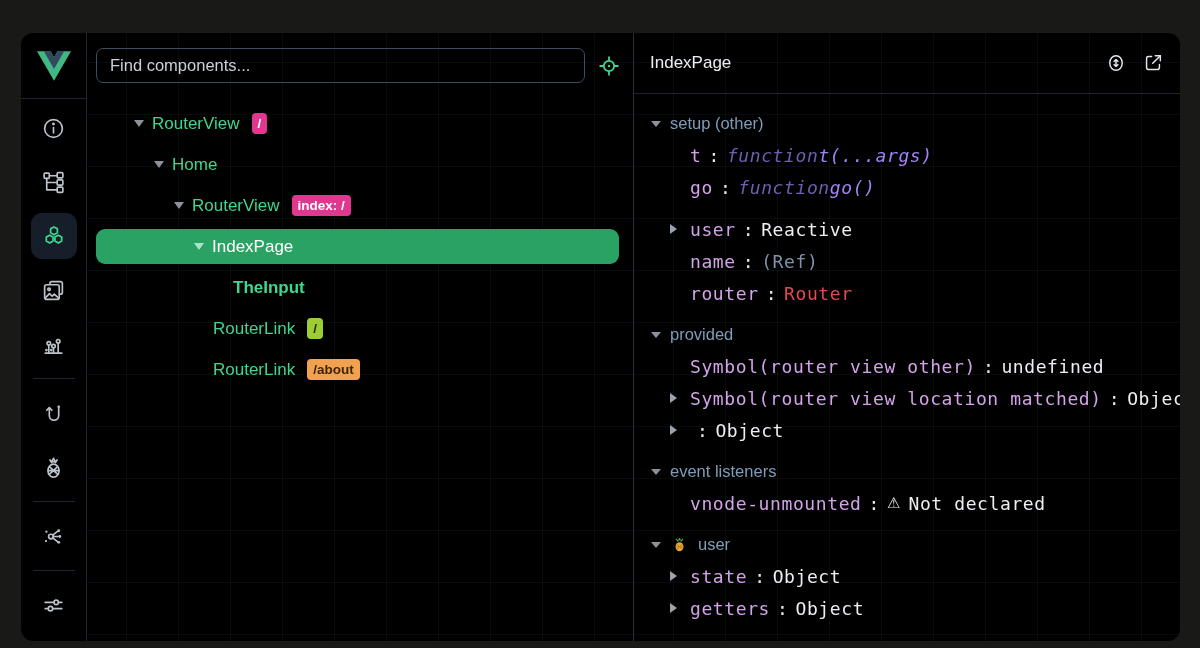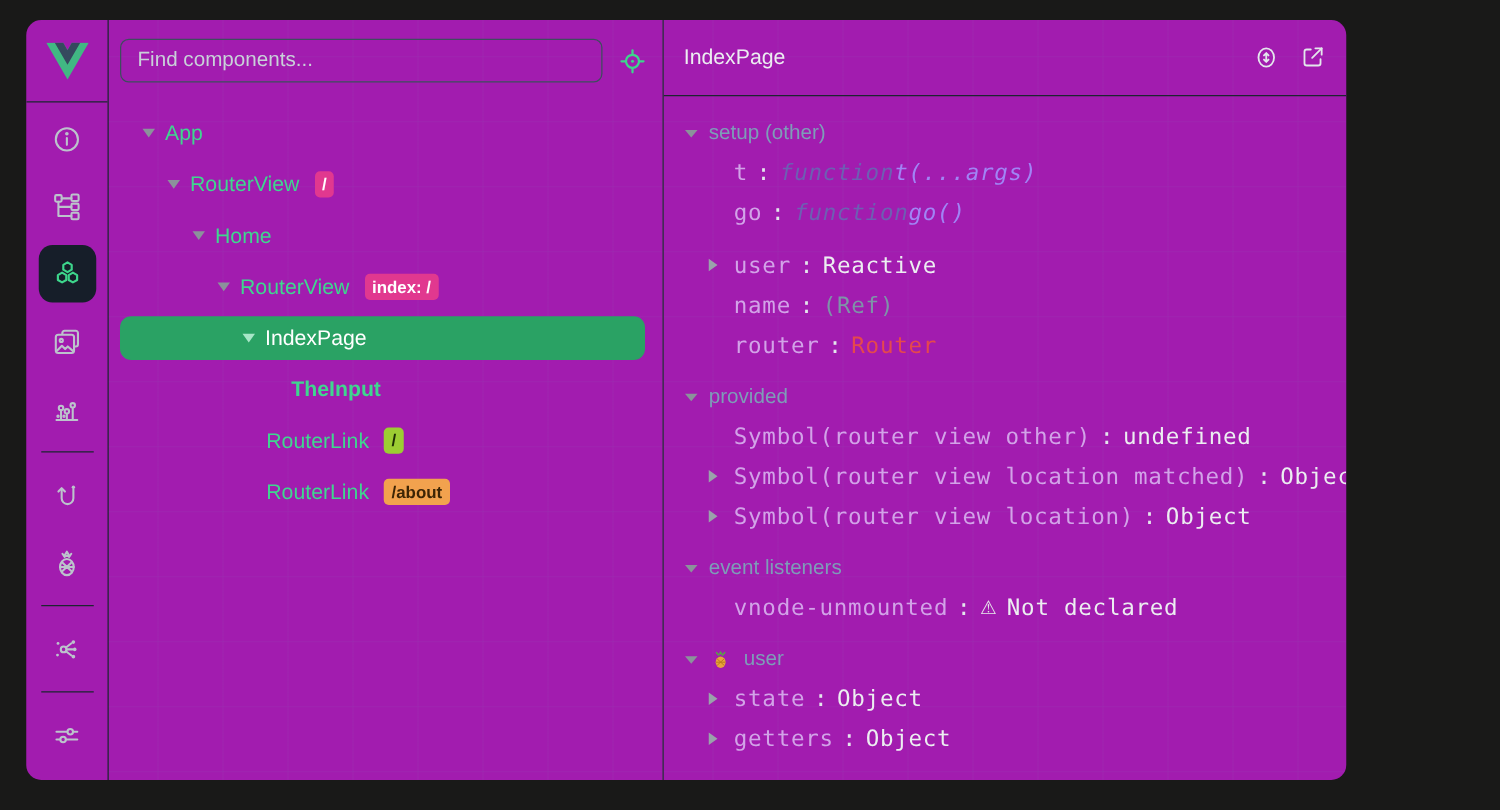"Find components..." .window { background: #a21caf -> #000000; top: 16px -> 33px; width: 1056px -> 1159px }
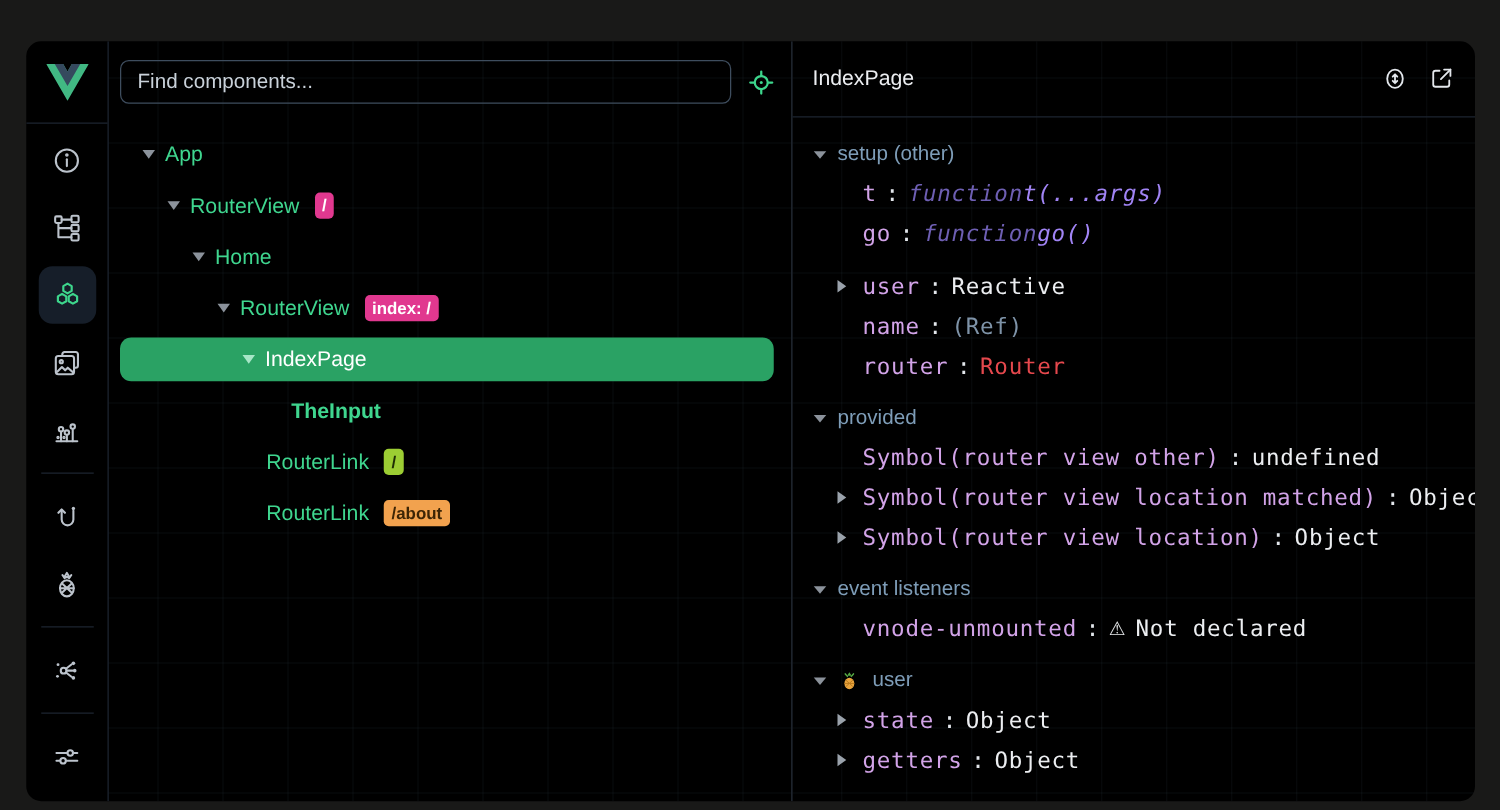"App" div.tree-row { html: <div> <span></span> <span>App</span> </div> -> none }
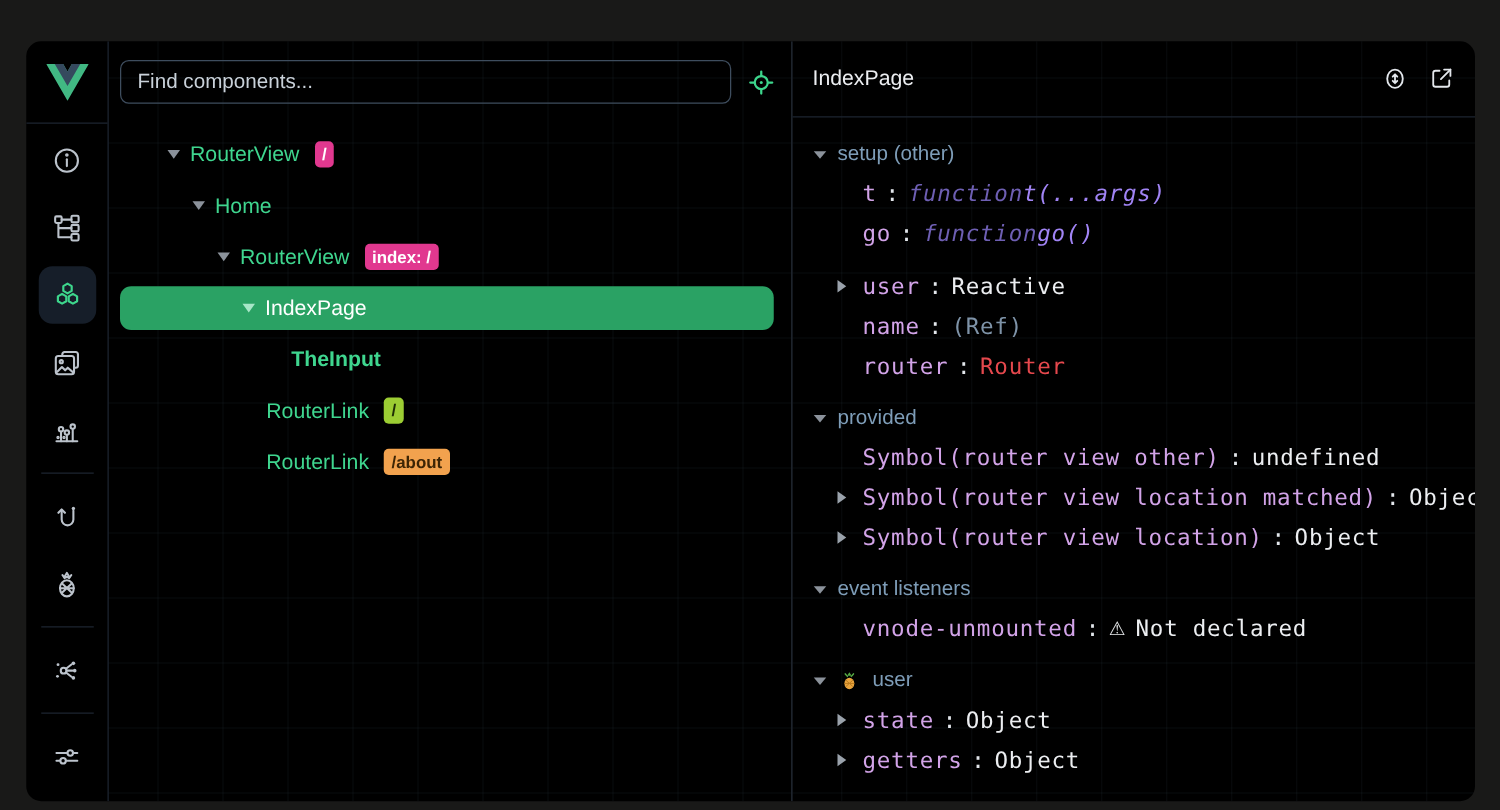"Symbol(router view location)" span.kv-key { html: <span>Symbol(router view location)</span> -> none }
